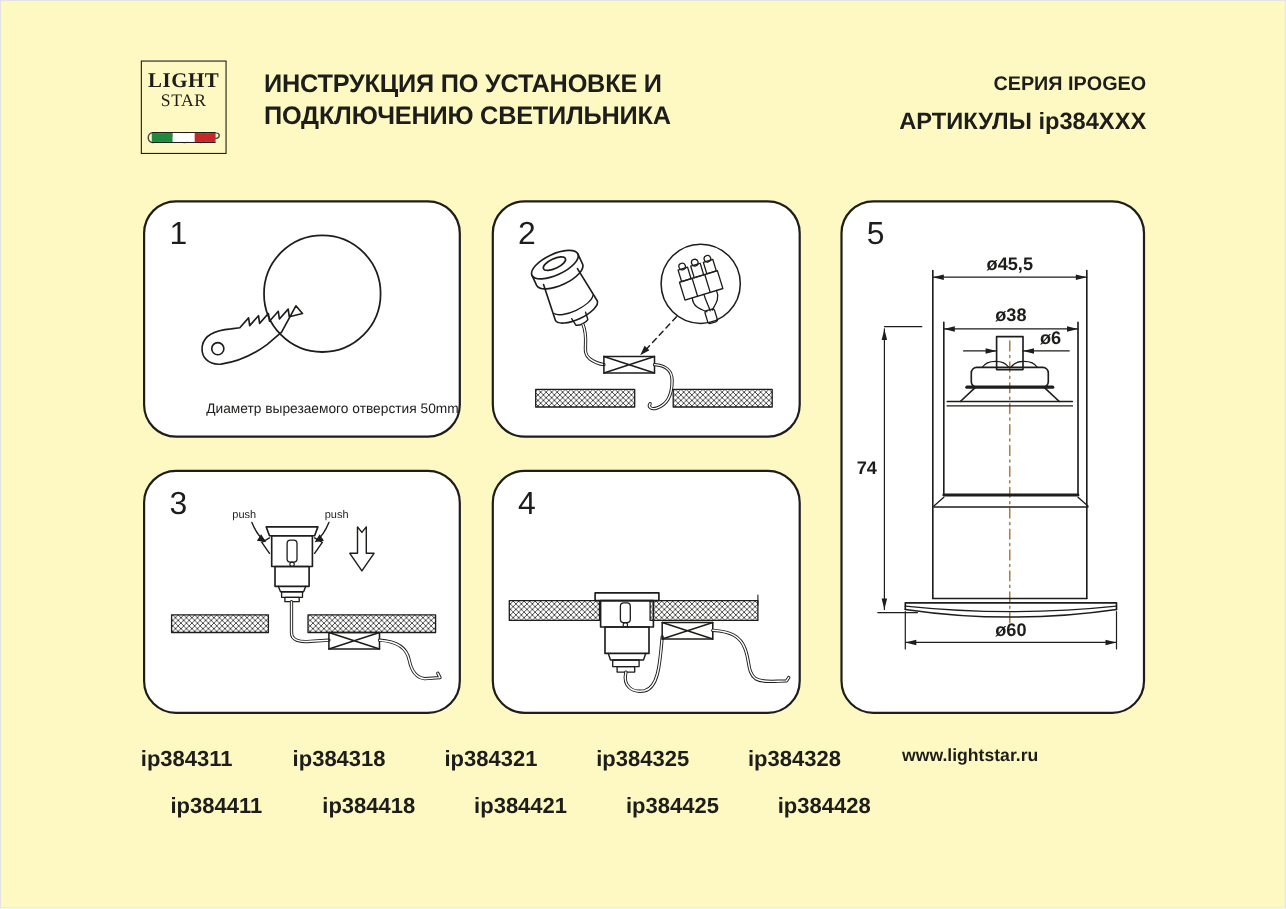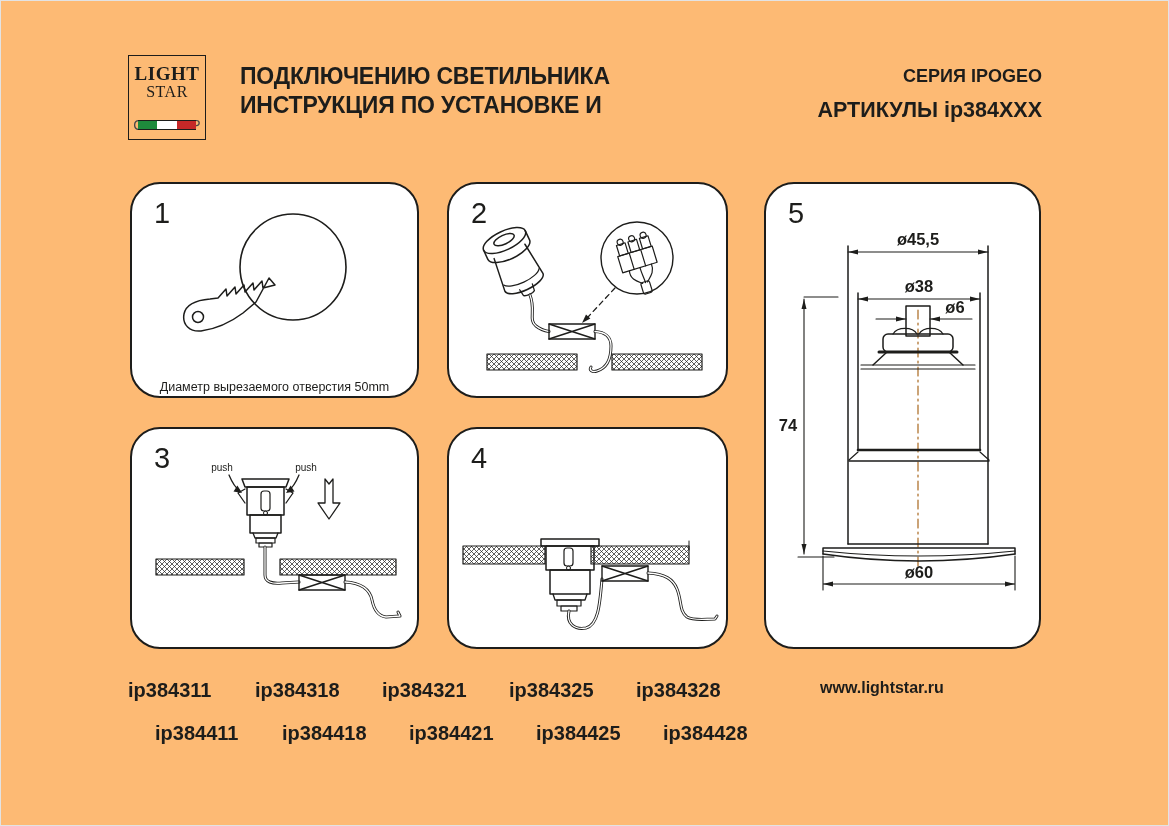"LIGHT" .page { background: #fdba74 -> #fef9c3 }
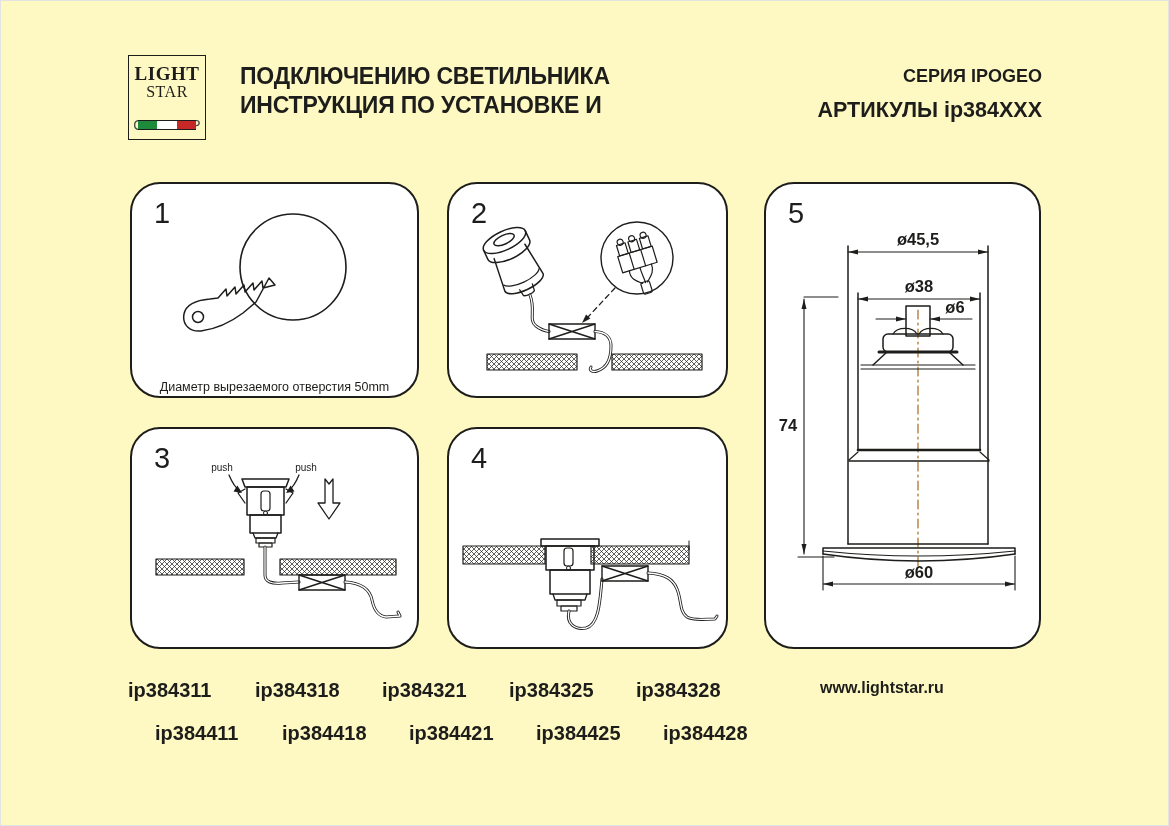"ПОДКЛЮЧЕНИЮ СВЕТИЛЬНИКА" div { order: before "ИНСТРУКЦИЯ ПО УСТАНОВКЕ И" -> after "ИНСТРУКЦИЯ ПО УСТАНОВКЕ И" }
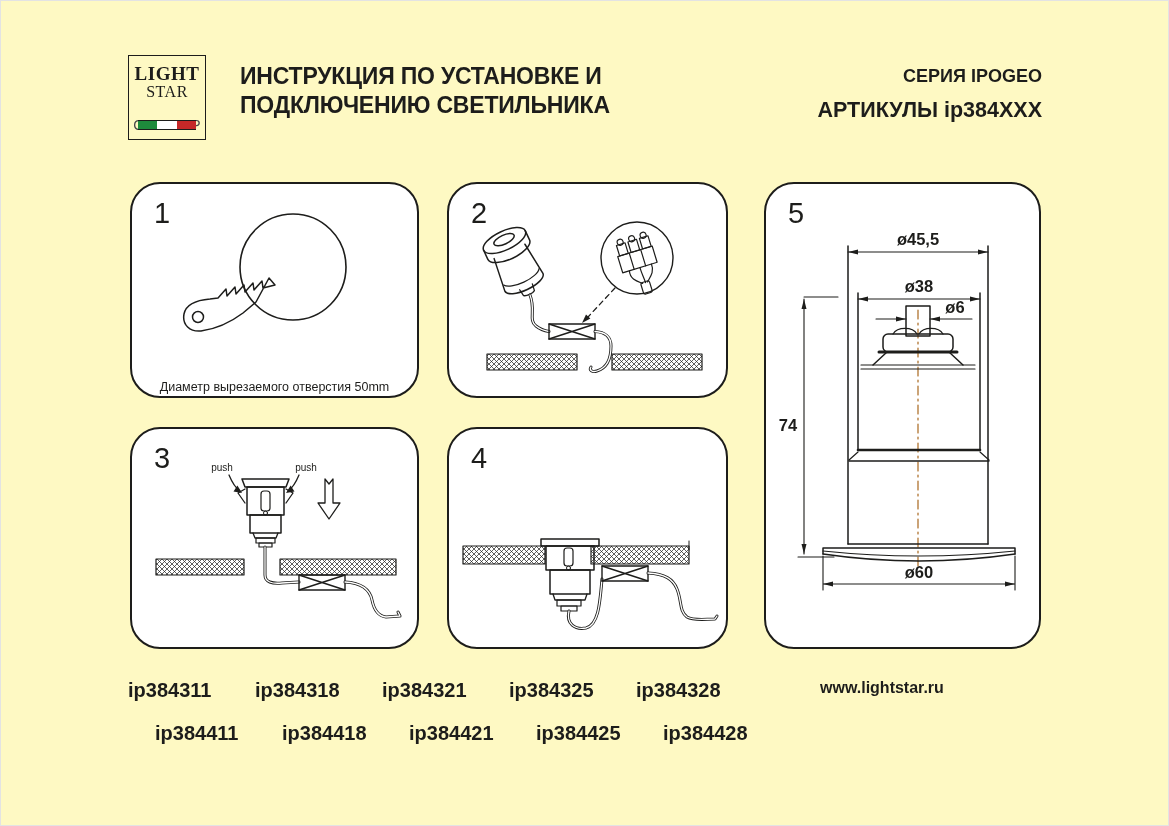"Диаметр вырезаемого отверстия 50mm" .caption { text-align: center -> right; top: 196px -> 180px }
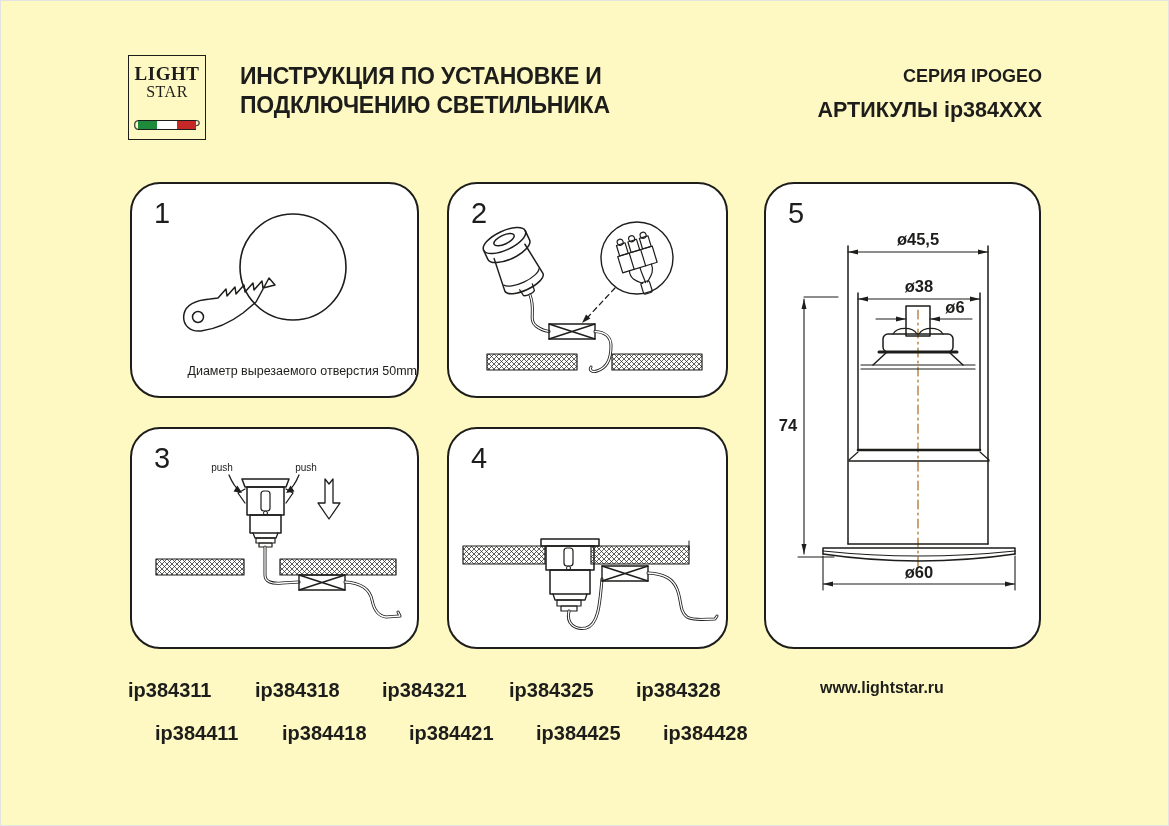"ip384311" .articles-row { gap: none -> 11px }
